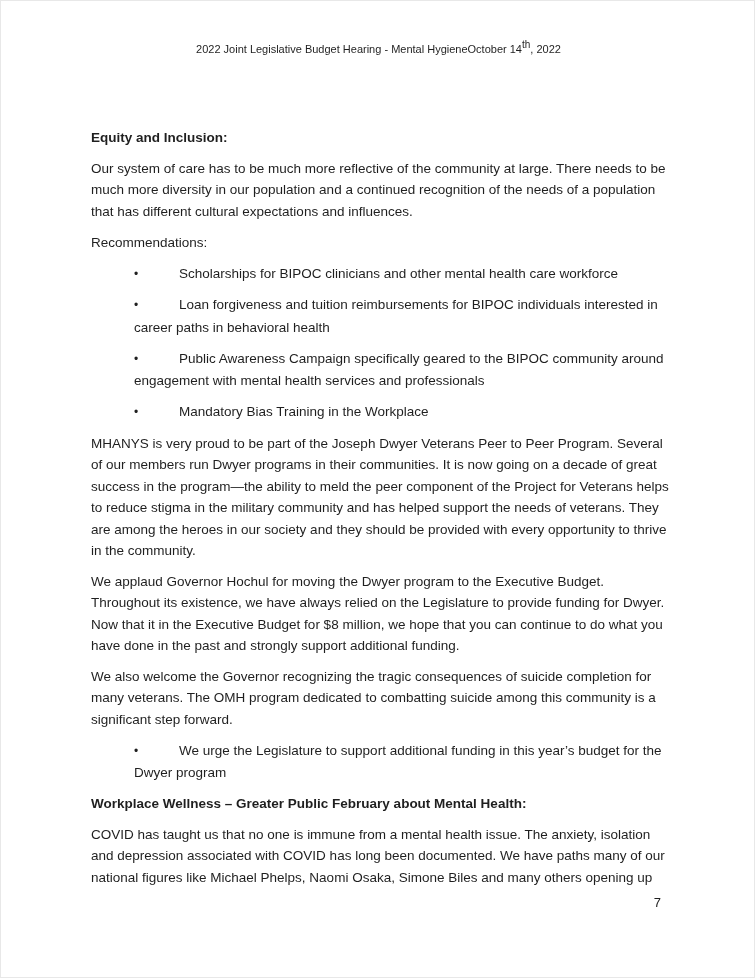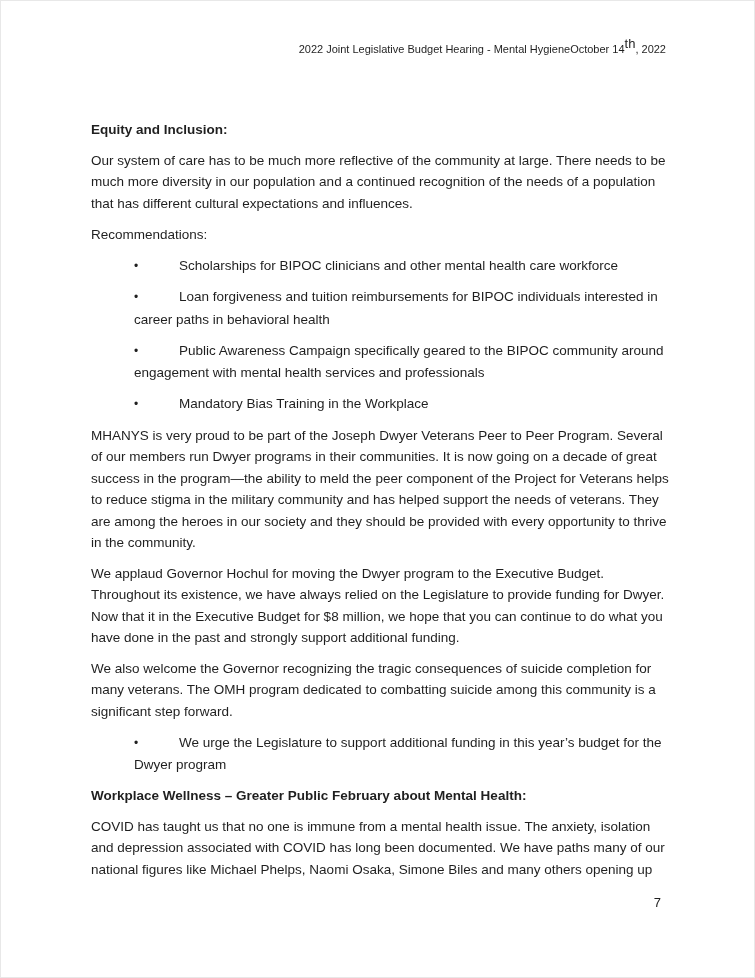"2022 Joint Legislative Budget Hearing" .header { justify-content: flex-end -> center }
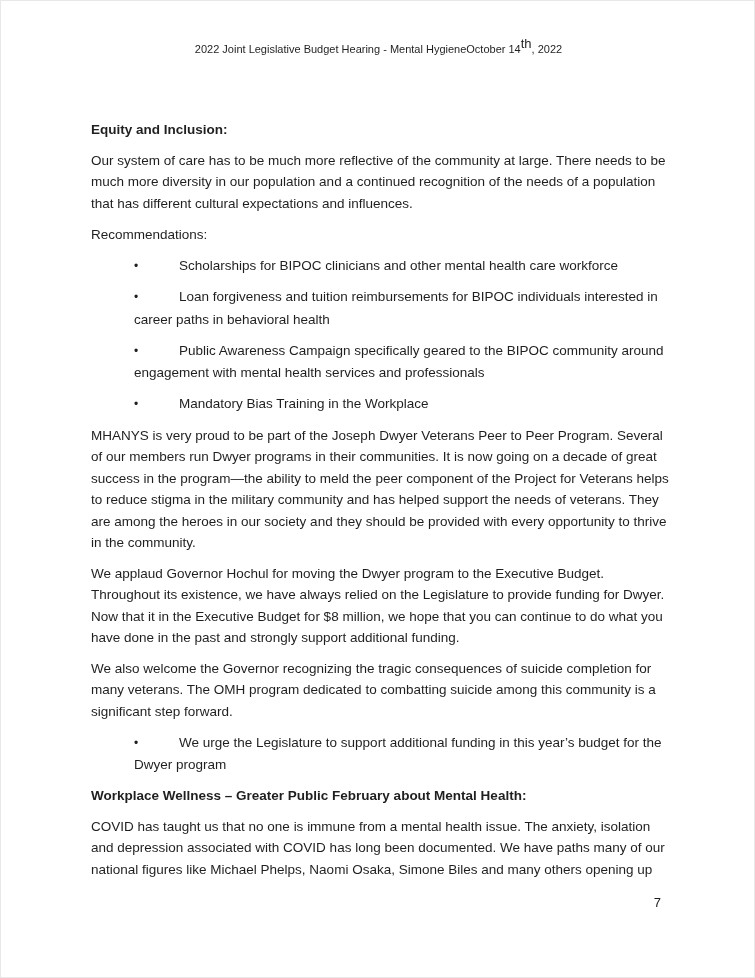"th" .header sup { font-size: 13px -> 10px }
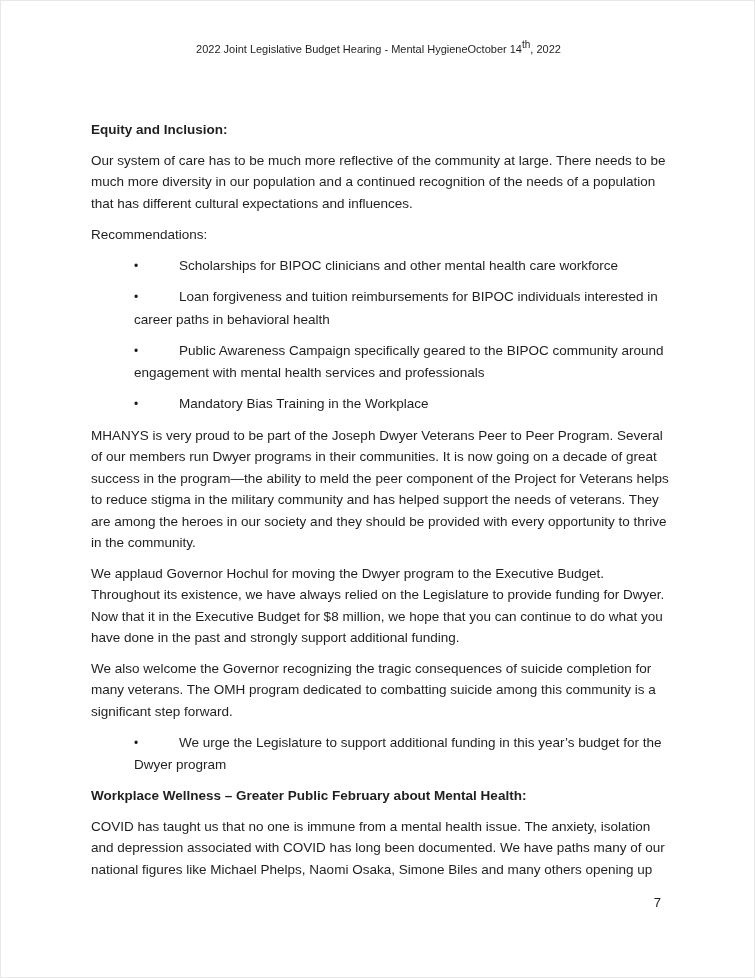"Equity and Inclusion:" .content p.h { margin-top: none -> 8px }
